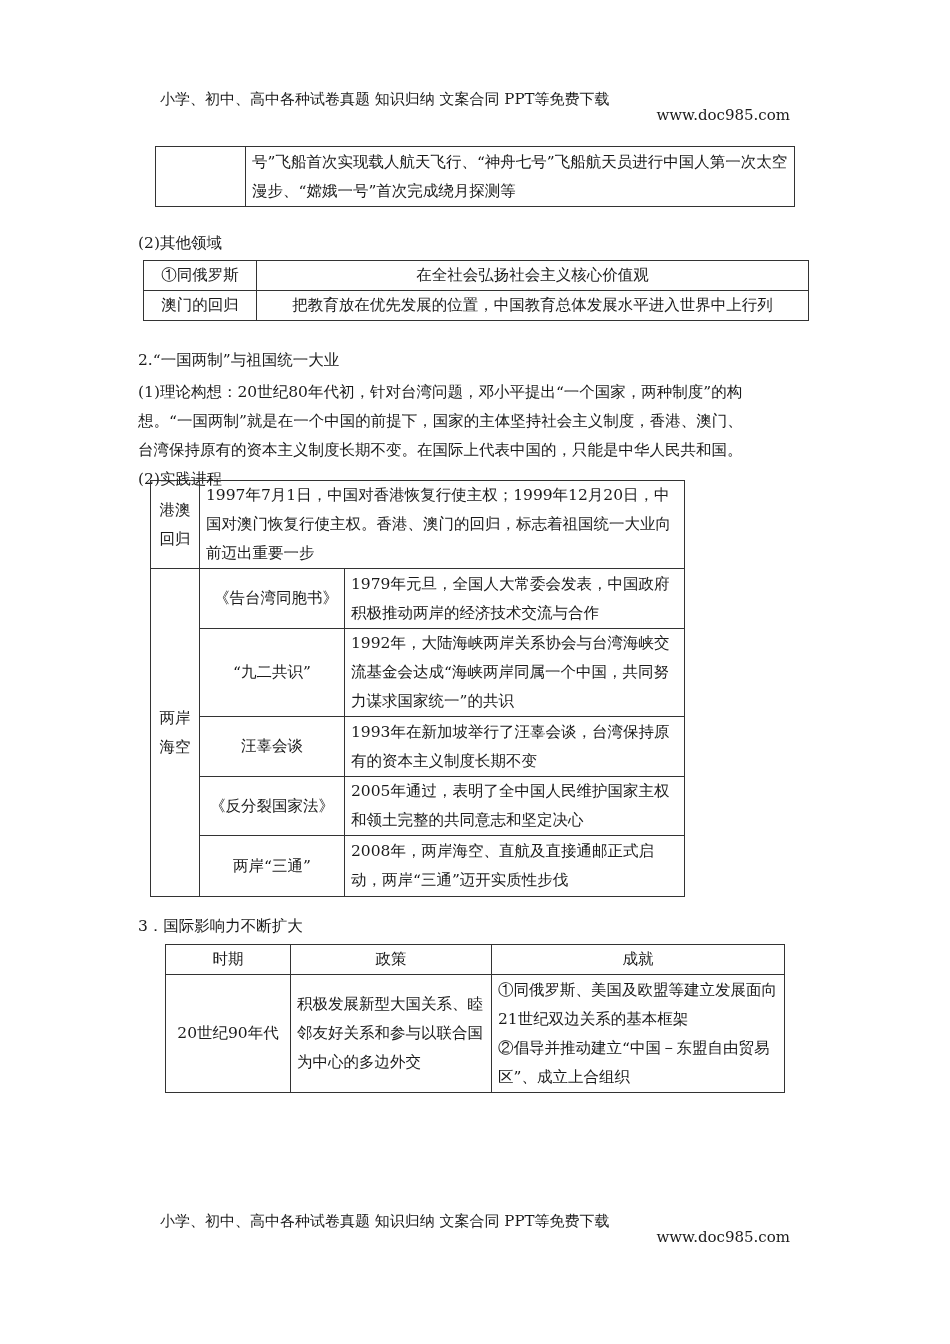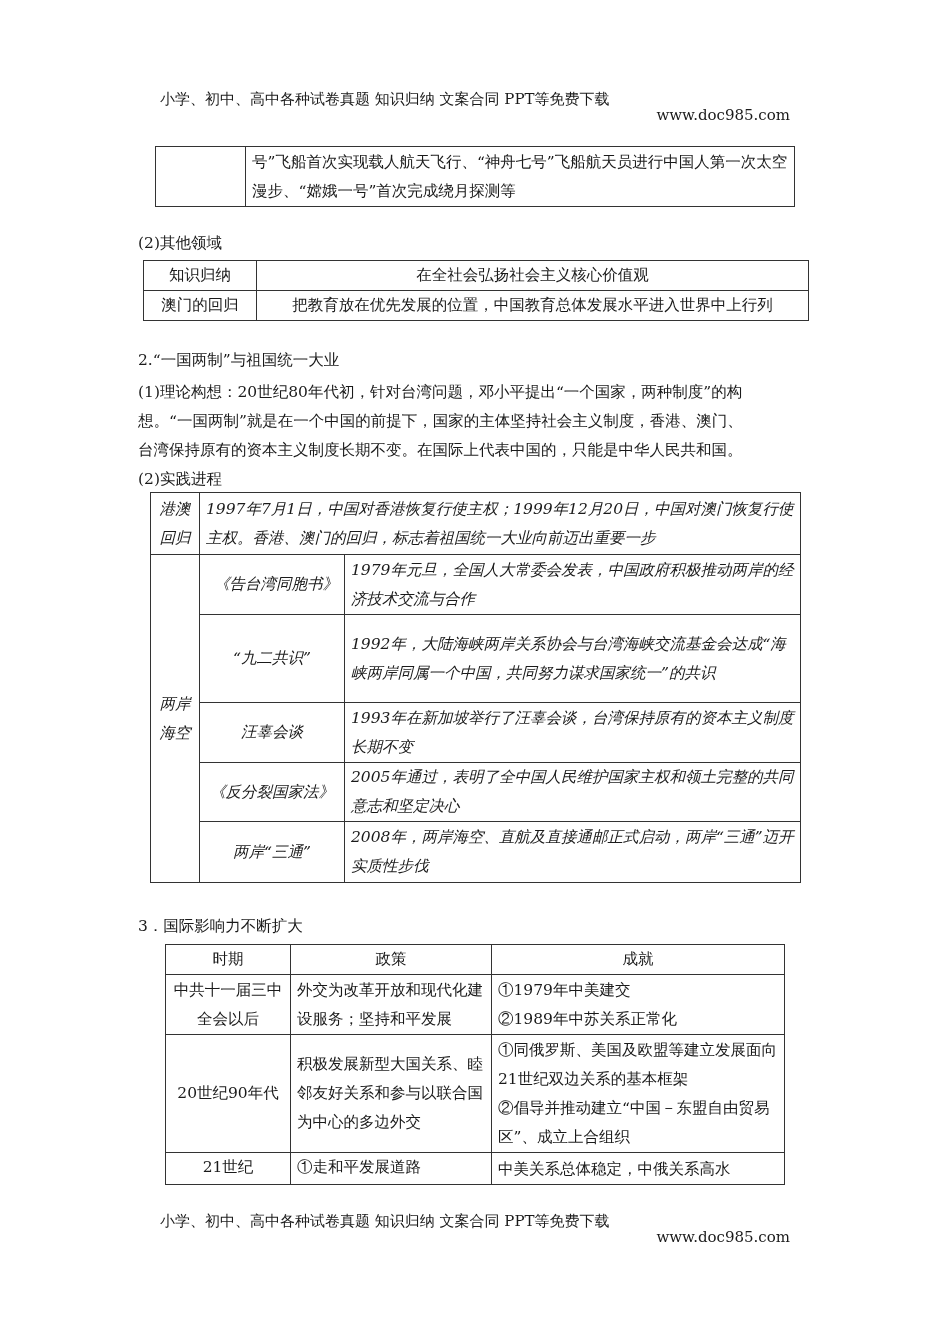"知识归纳" td.c { text: 知识归纳 -> ①同俄罗斯 }
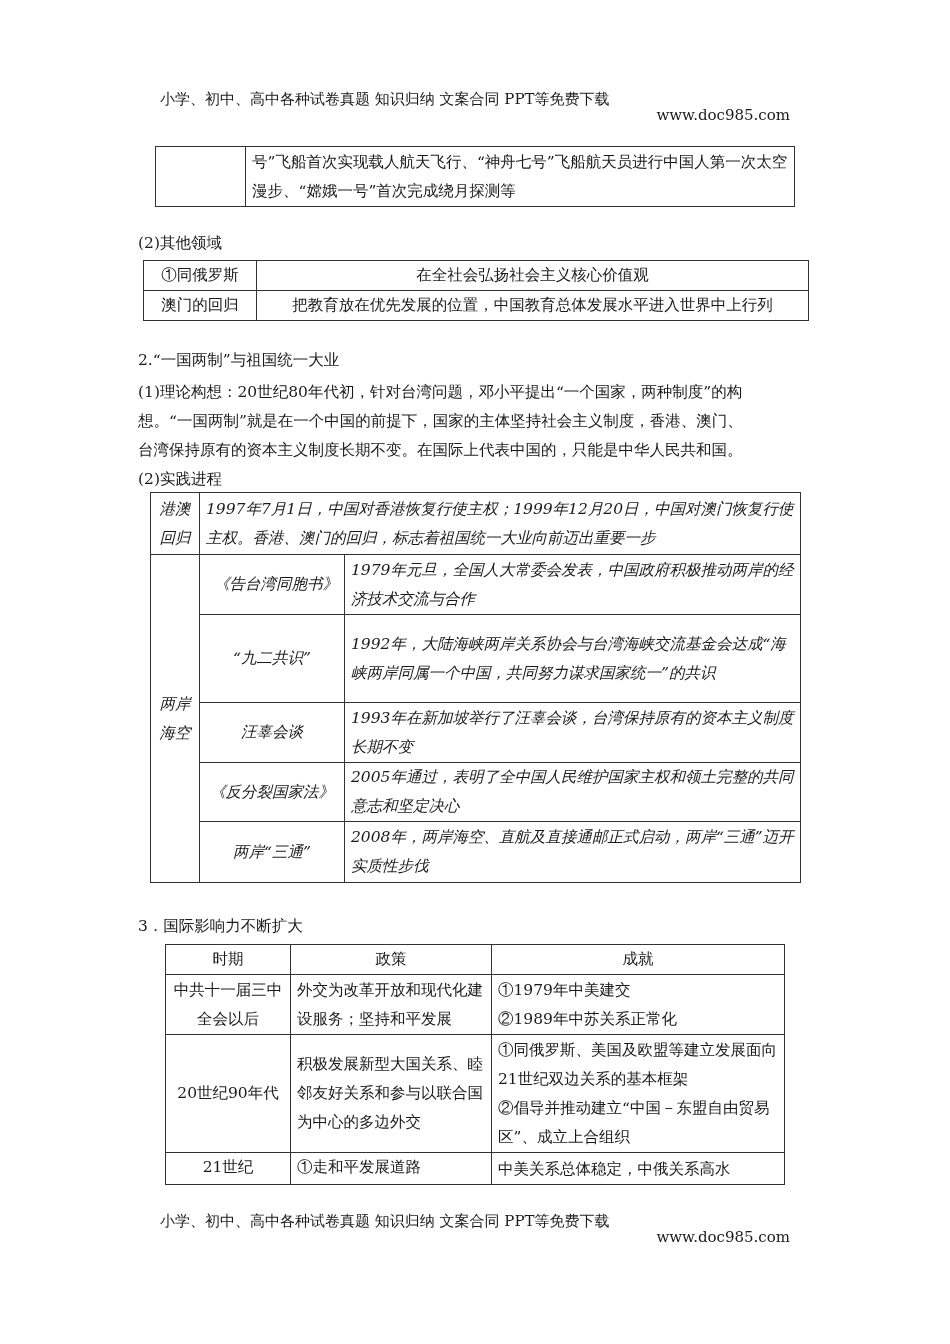"港澳回归" table { font-style: italic -> none; top: 492px -> 480px; width: 651px -> 535px }
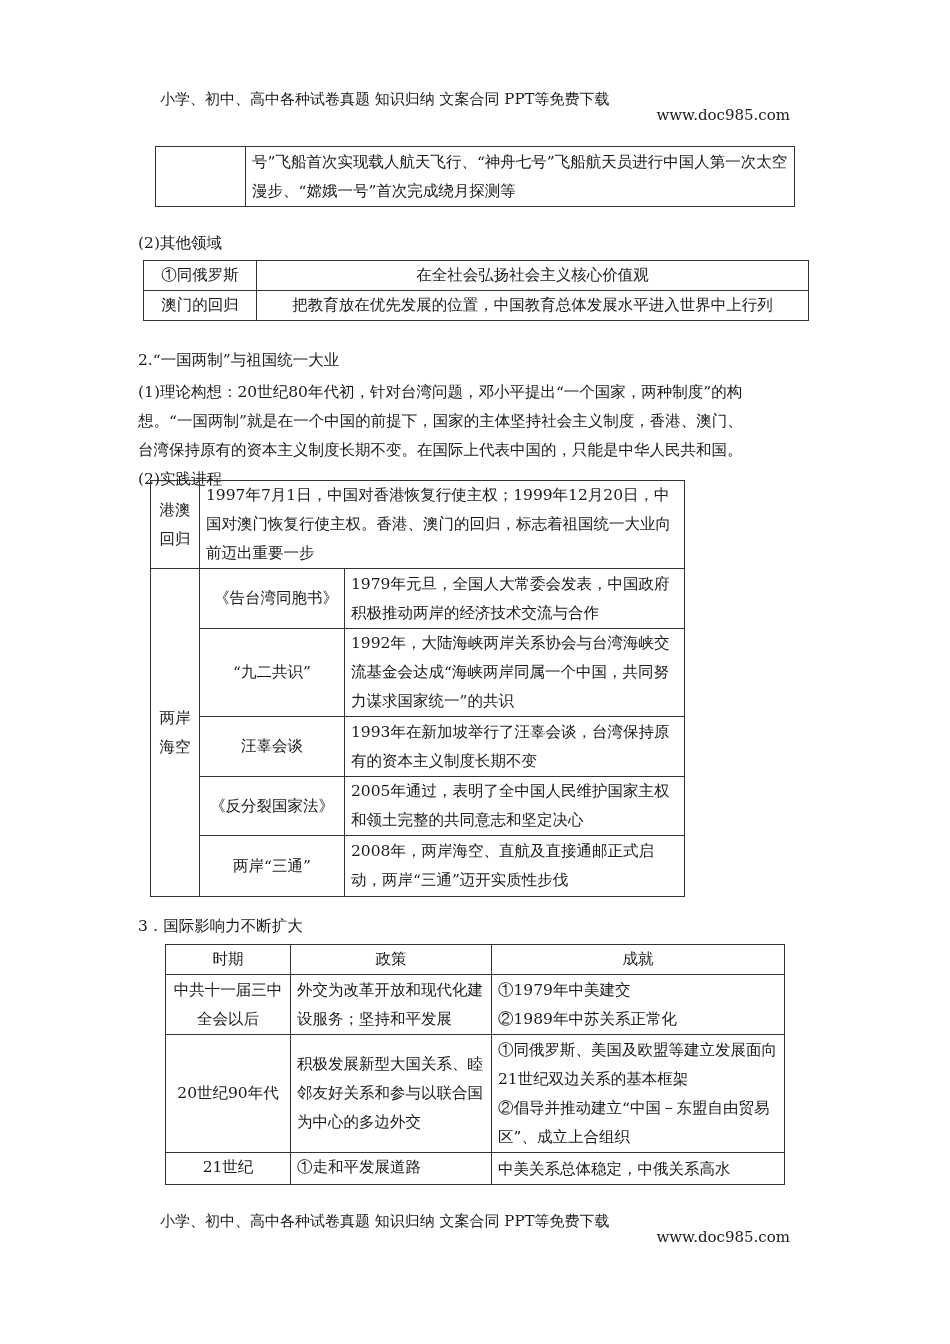"中共十一届三中全会以后" tr { html: <tr> <td>中共十一届三中全会以后</td> <td>外交为改革开放和现代化建设服务；坚持和平发展</td> <td> <div>①1979年中美建交</div> <div>②1989年中苏关系正常化</div> </td> </tr> -> none }
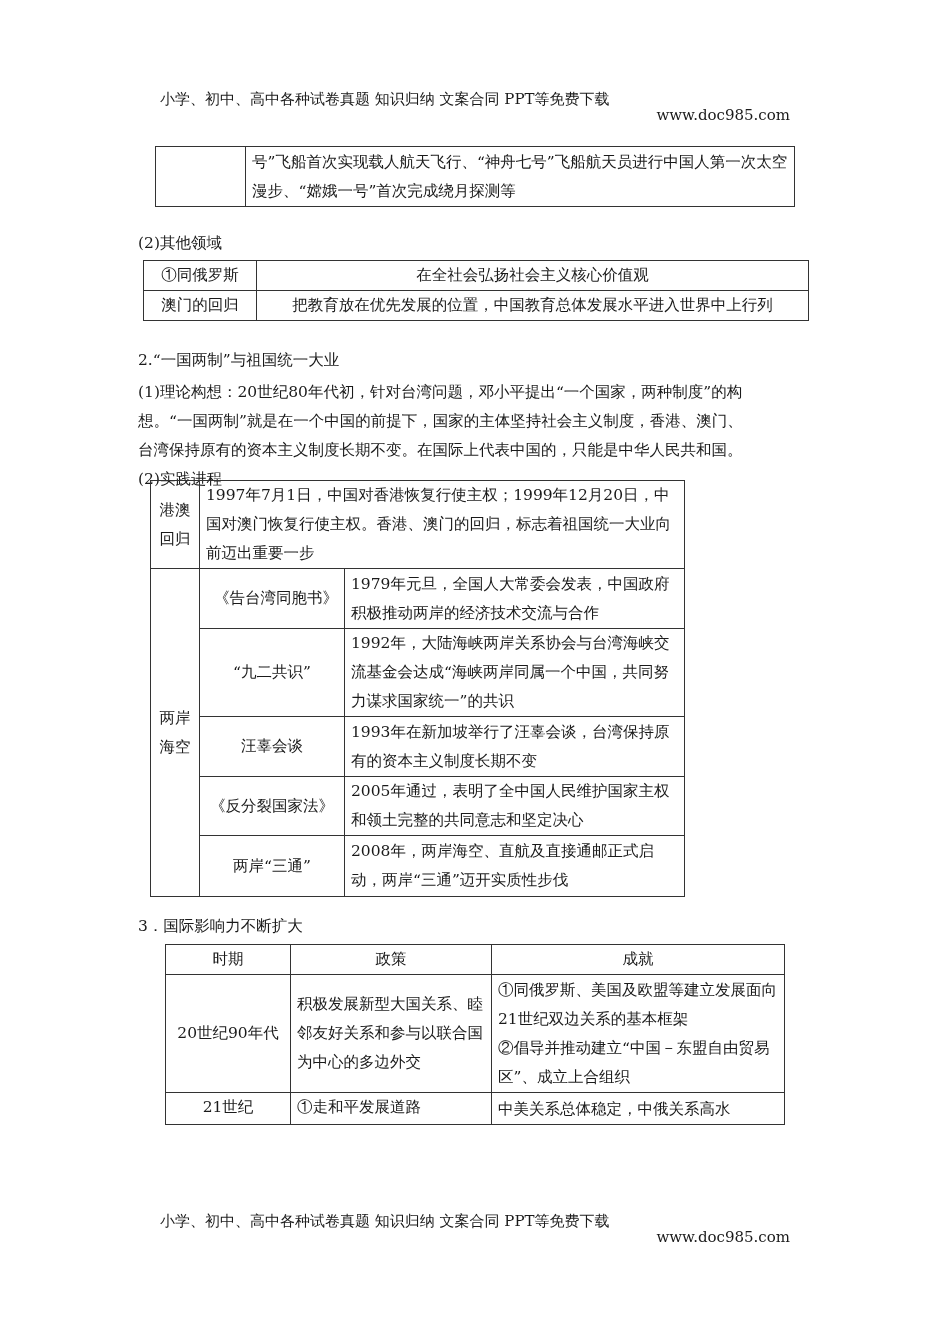"21世纪" tr { html: <tr> <td>21世纪</td> <td>①走和平发展道路</td> <td>中美关系总体稳定，中俄关系高水</td> </tr> -> none }
